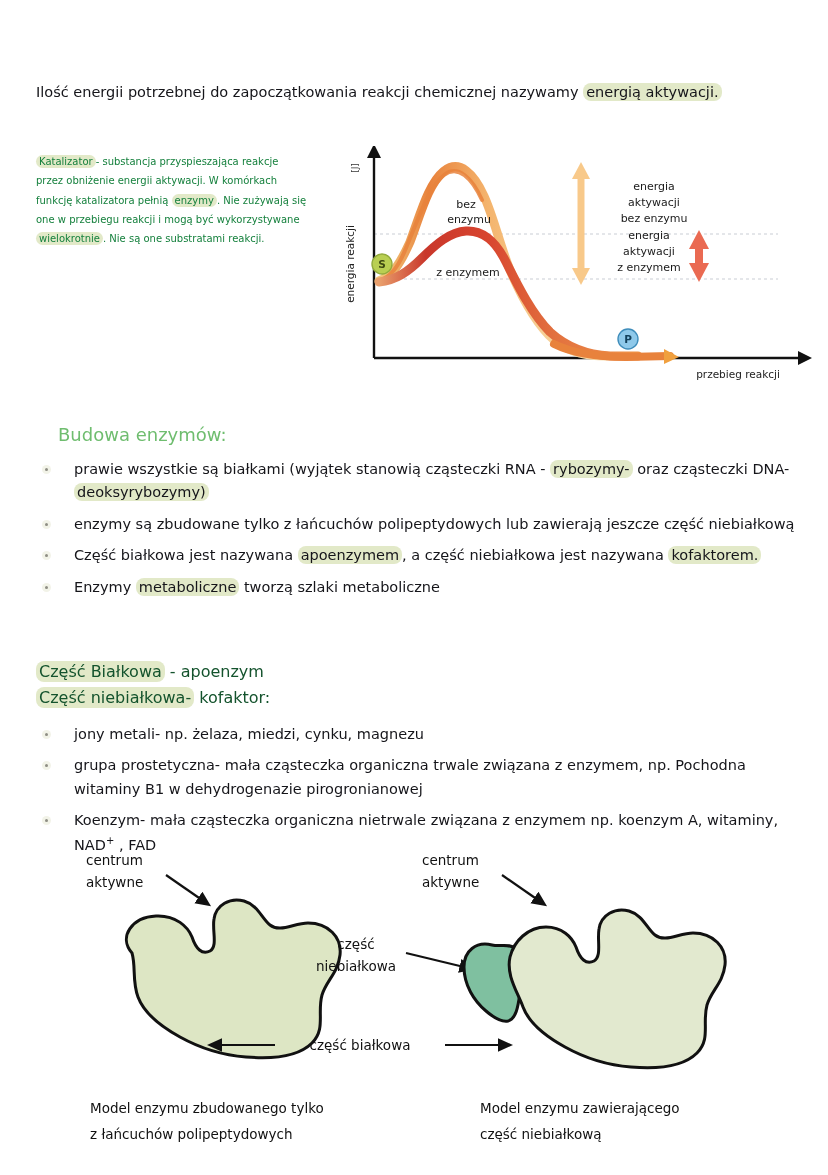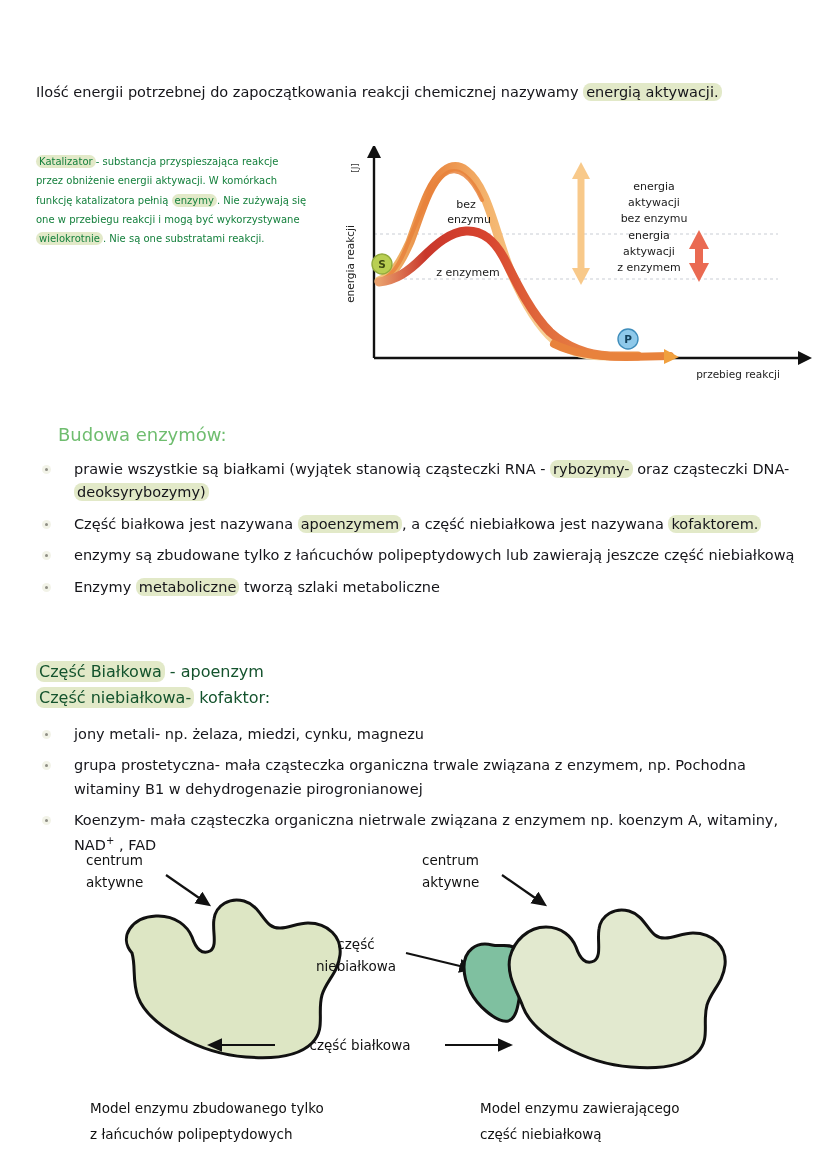"Część białkowa jest nazywana apoenzymem" li { order: before "enzymy są zbudowane tylko z" -> after "enzymy są zbudowane tylko z" }
